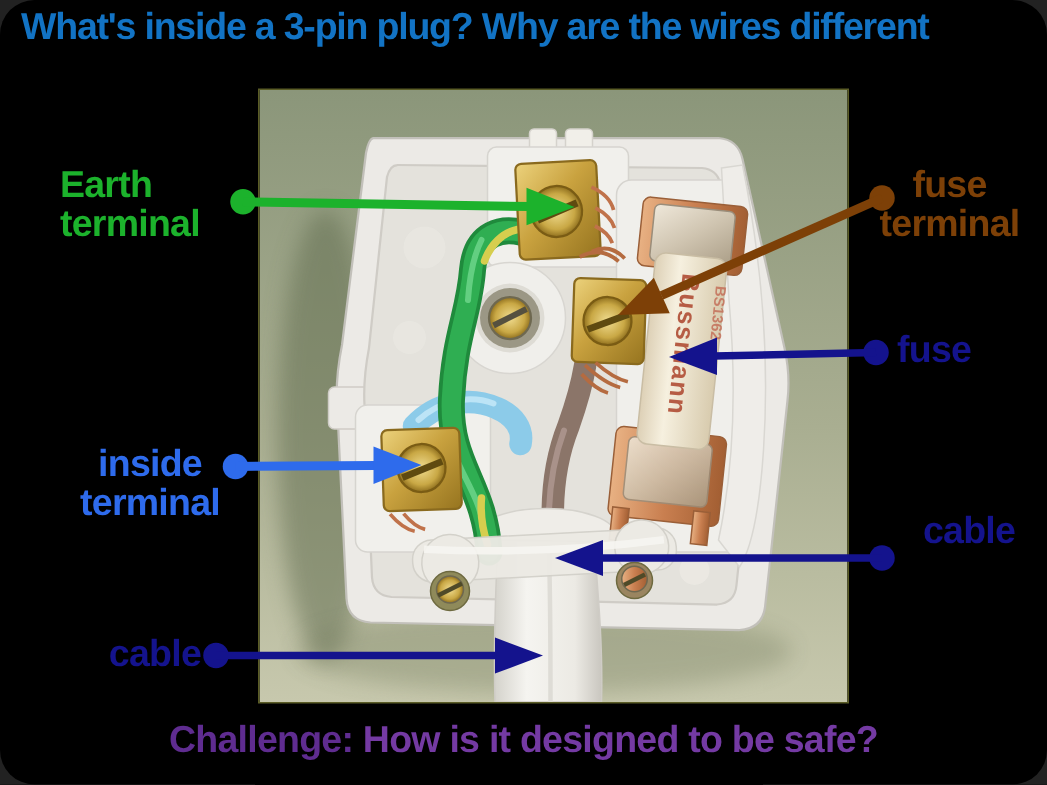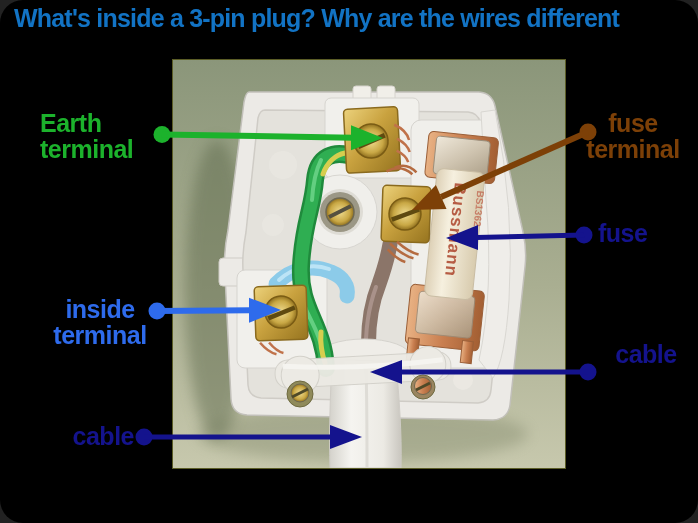"Challenge: How is it designed" div.challenge { html: none -> <div> <span>Challenge:</span><span> How is it designed to be safe?</span> </div> }
